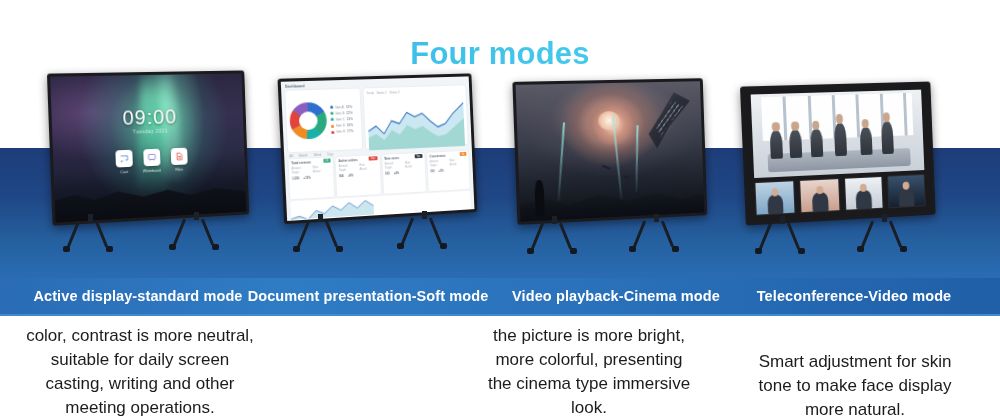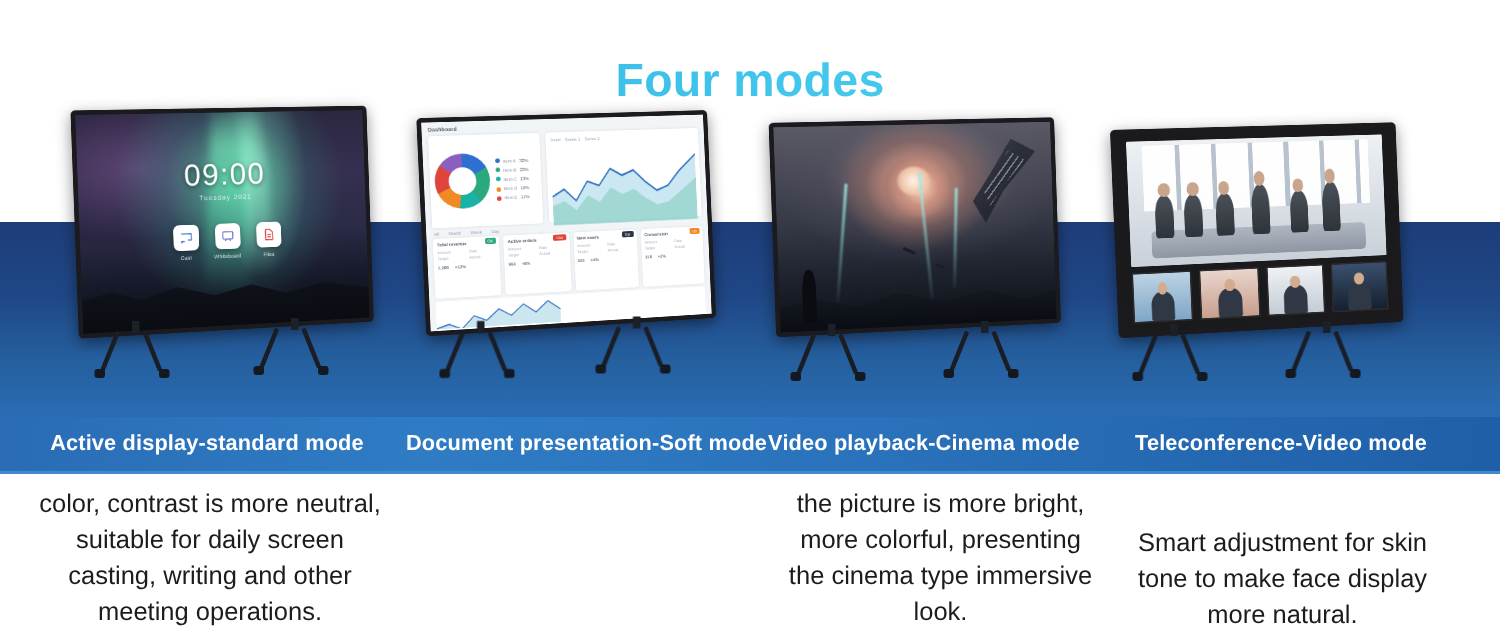"Document presentation-Soft mode" div.cap-title { left: 261px -> 238px }
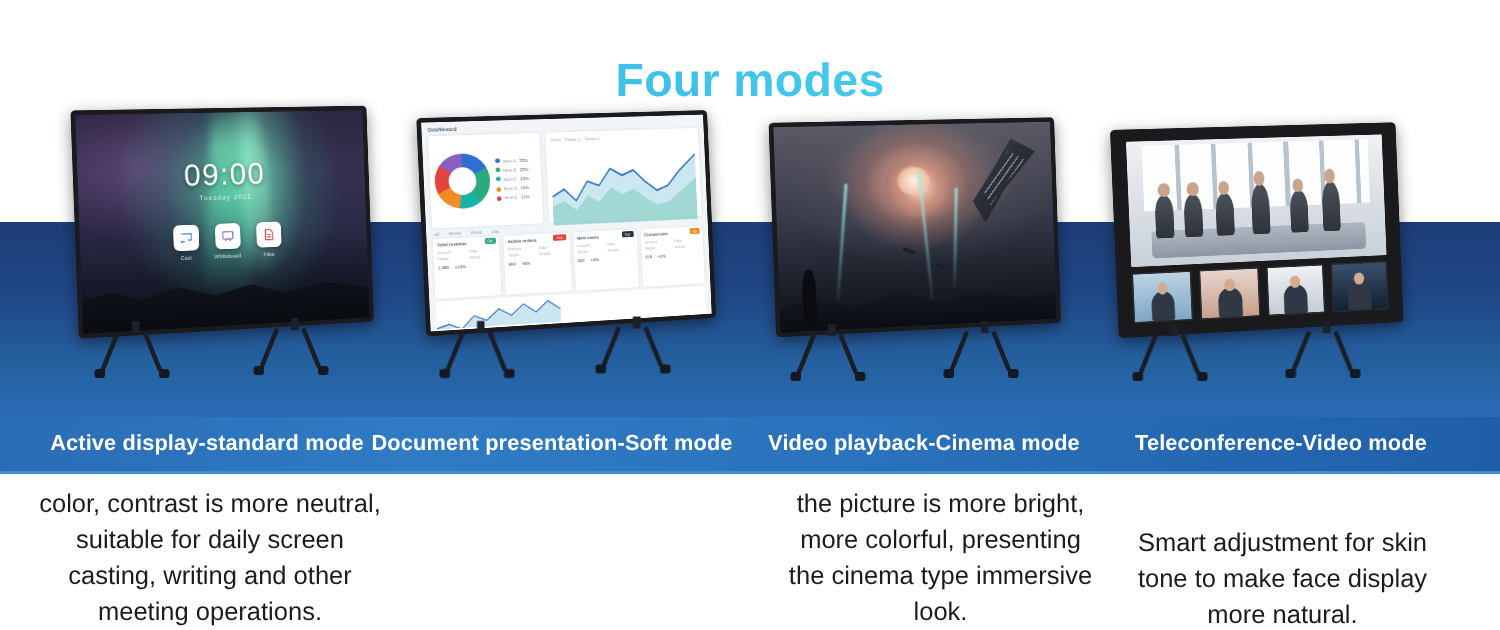"the picture is more bright," div.cap-body { left: 520px -> 482px }
